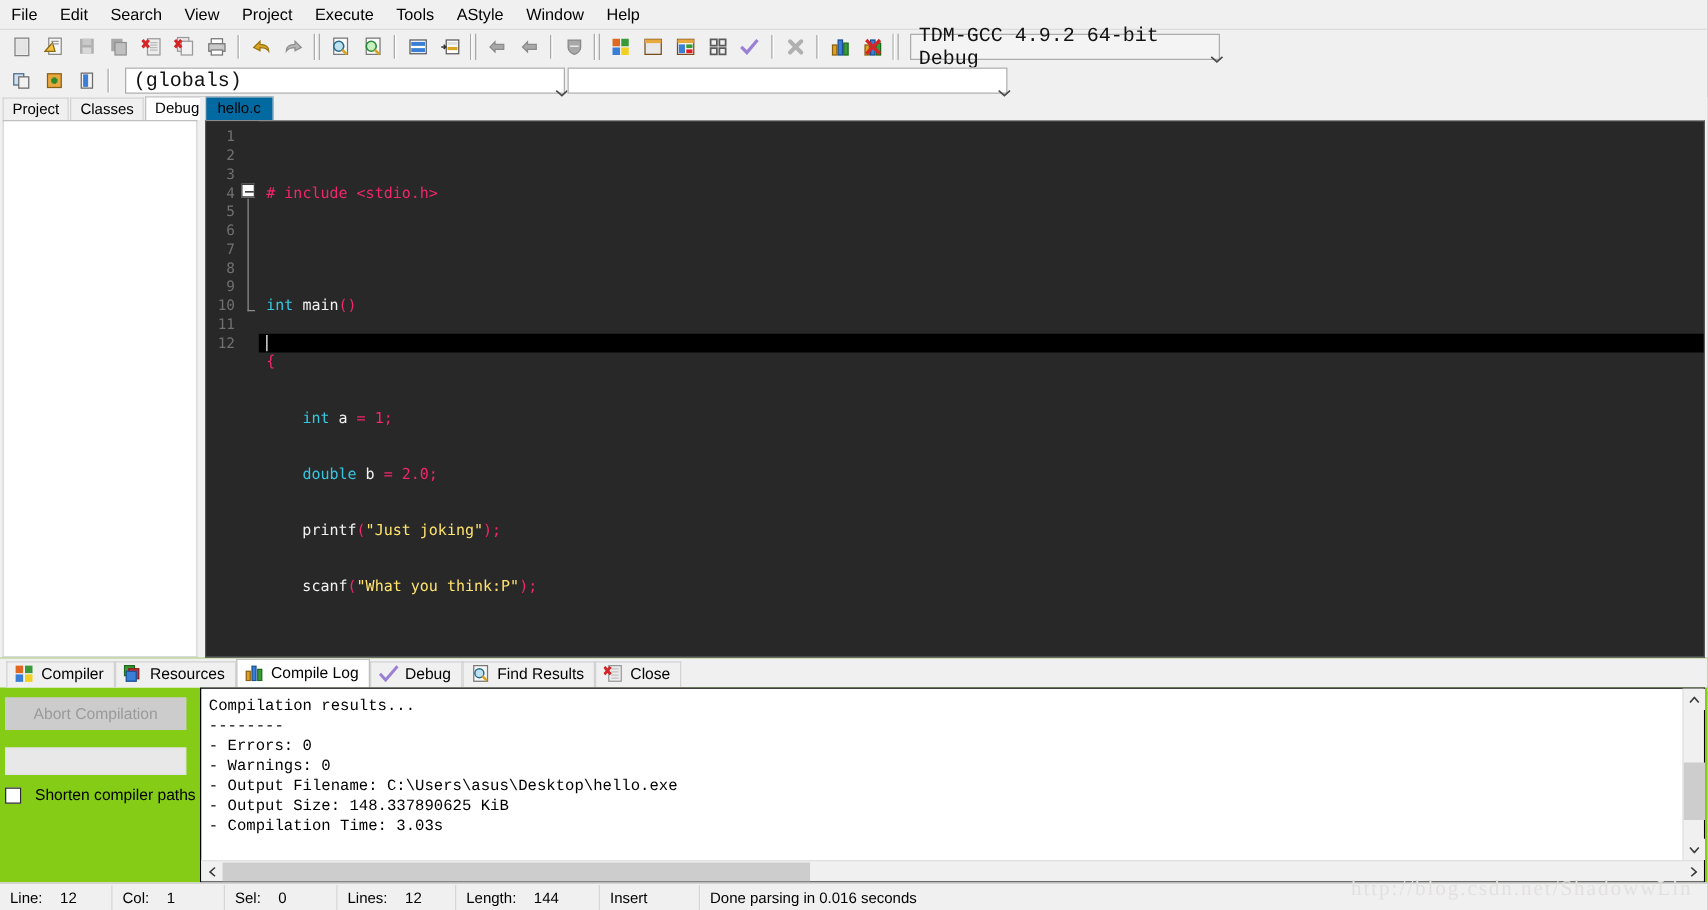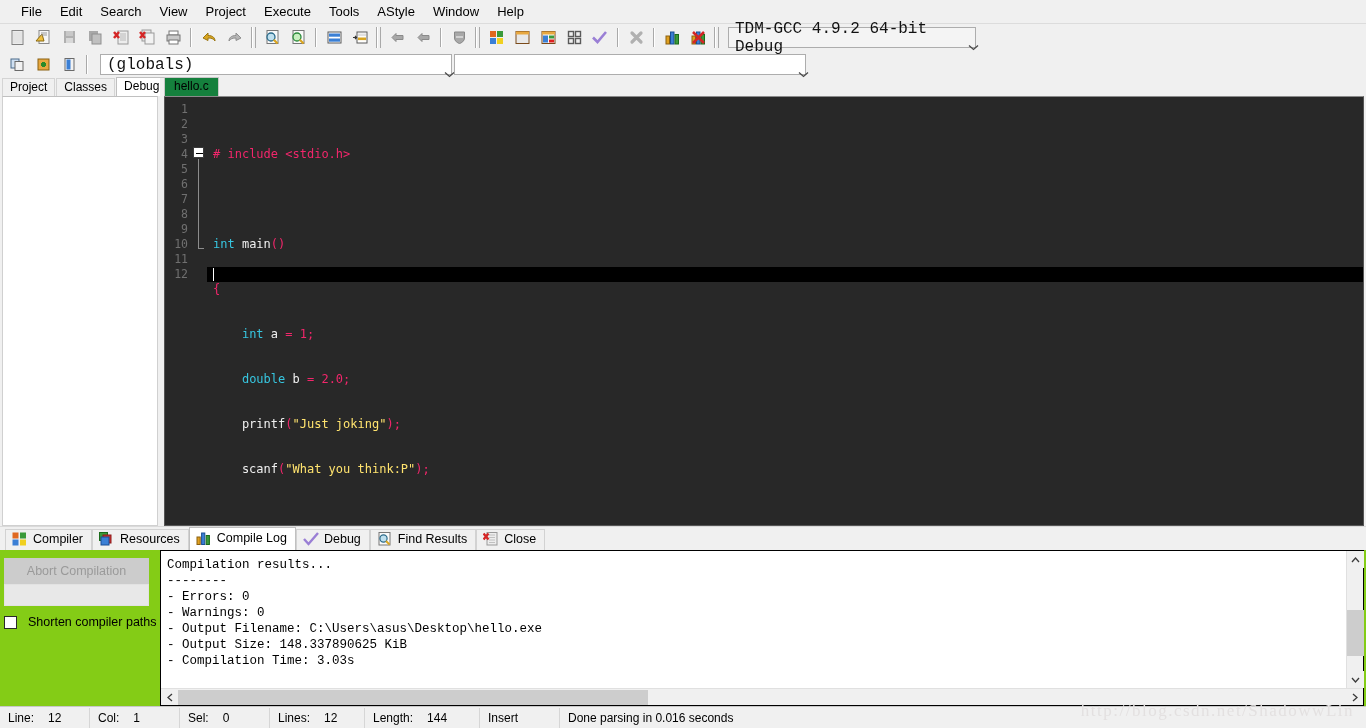"File" .menubar { padding-left: 12px -> 0 }
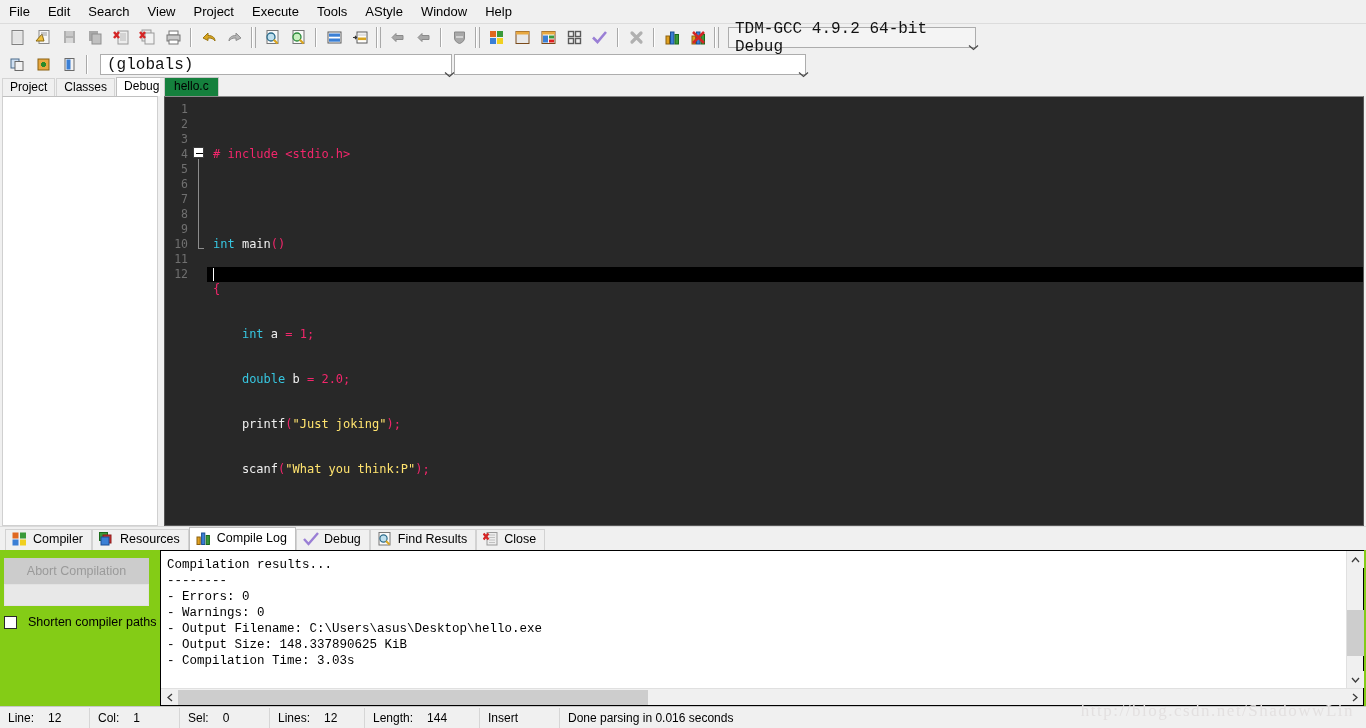"hello.c" .etab { background: #15803d -> #0369a1 }
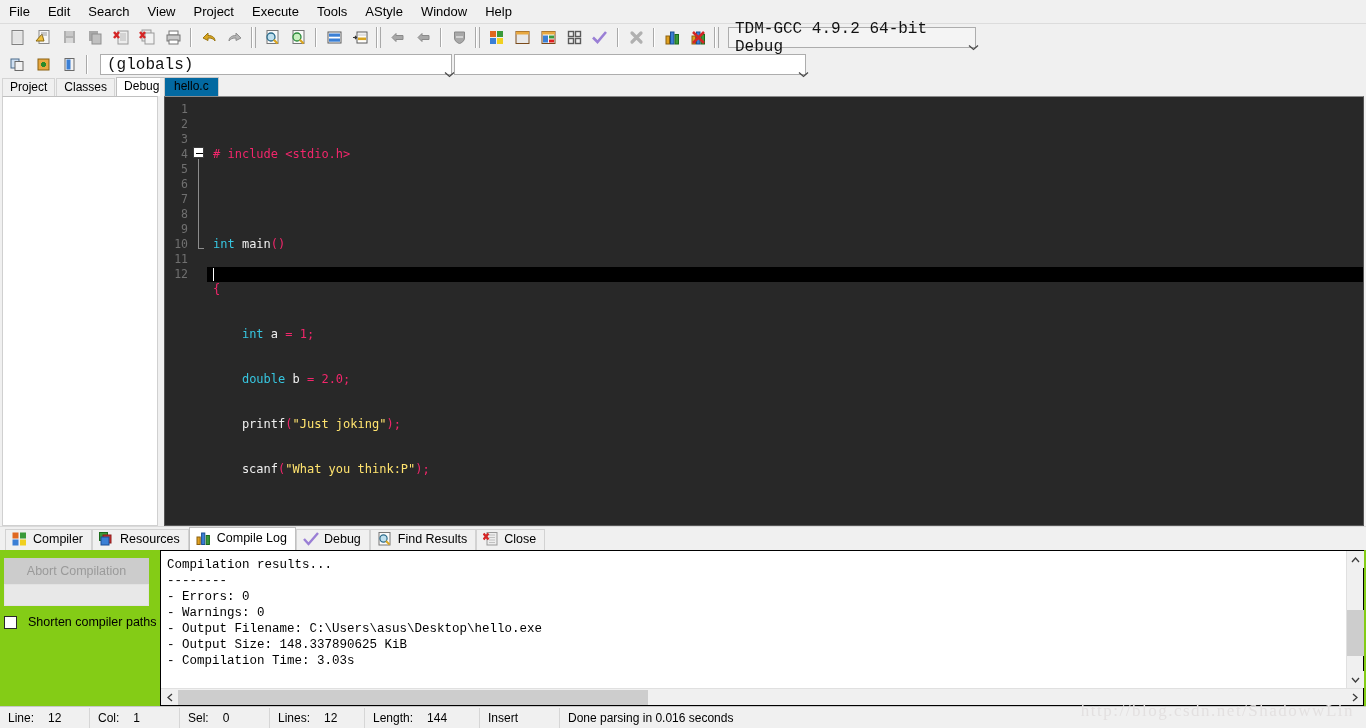"Abort Compilation" .abort-btn { margin-bottom: 0 -> 14px }
